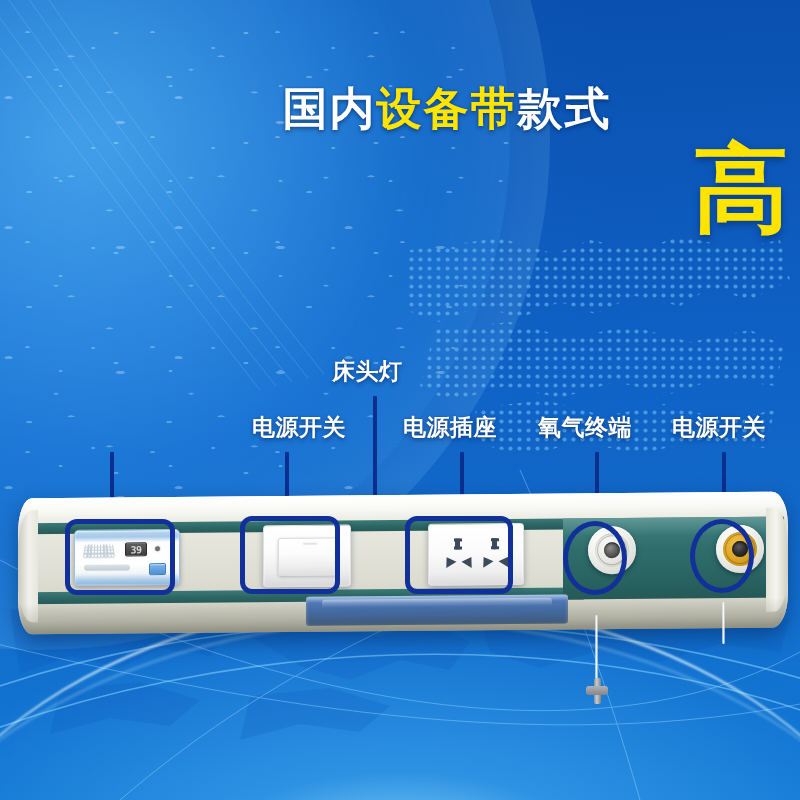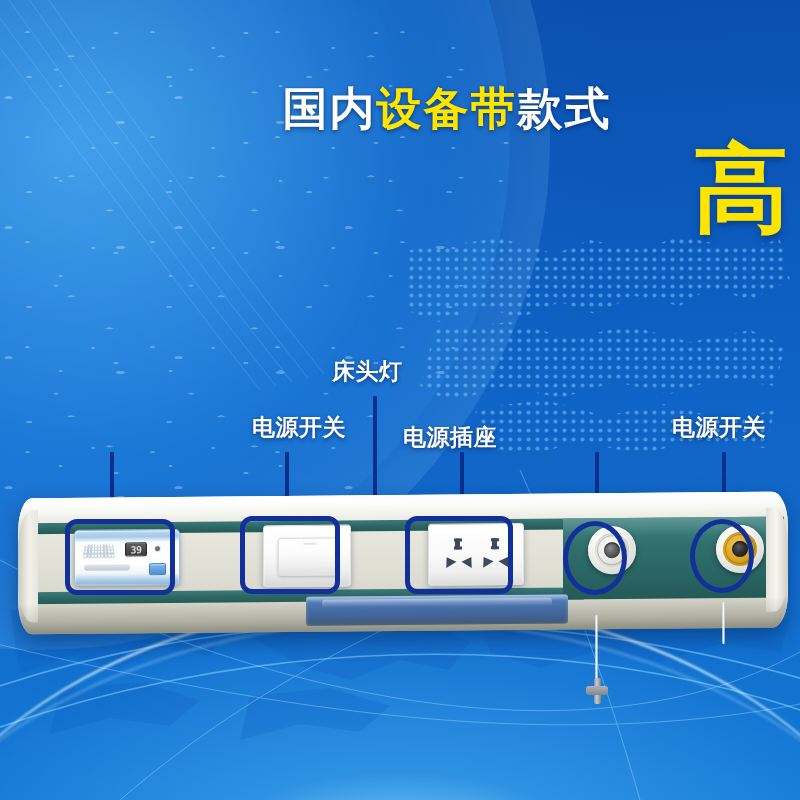"电源插座" div.callout-label { margin-top: 10px -> none }
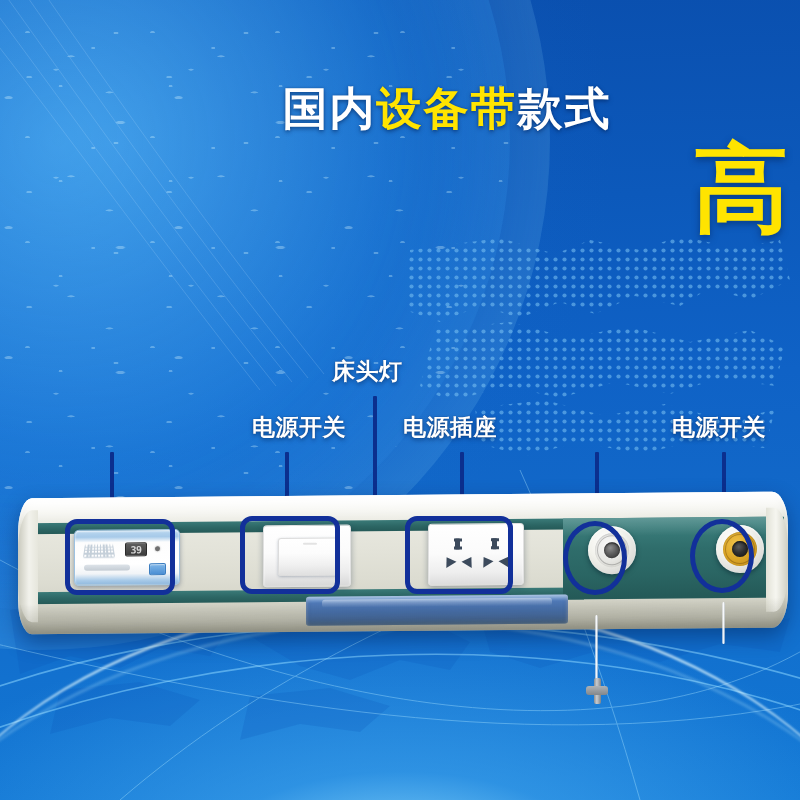"氧气终端" div.callout-label { html: none -> <div>氧气终端</div> }
